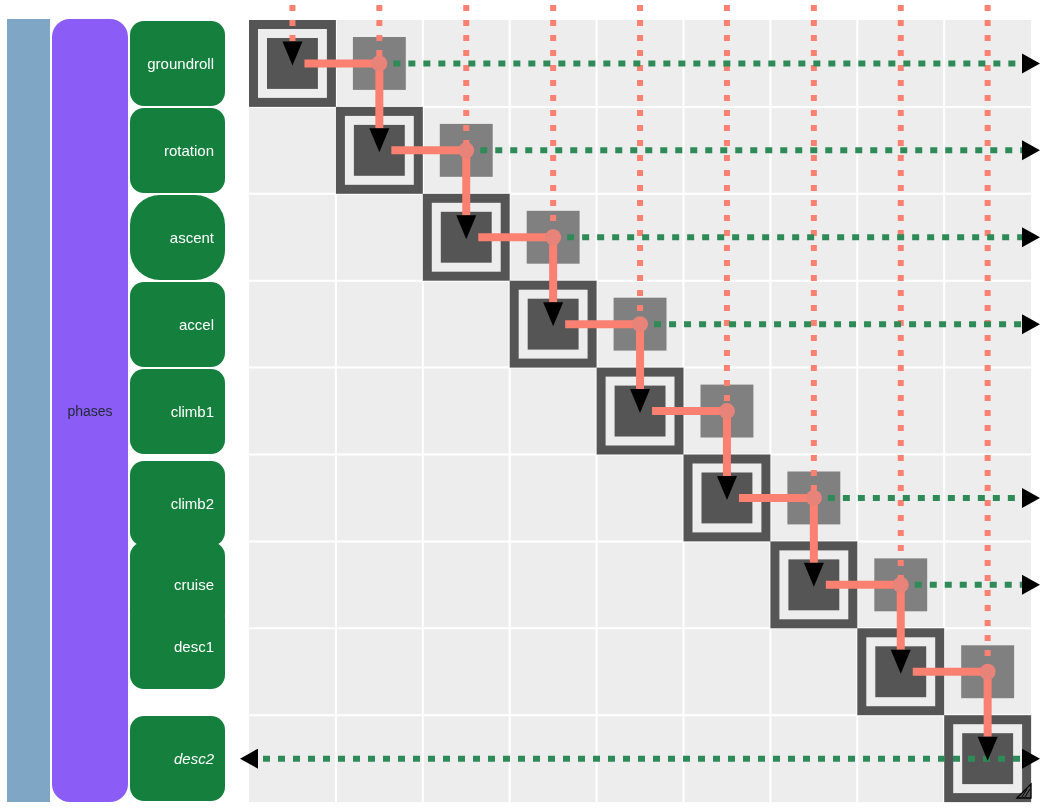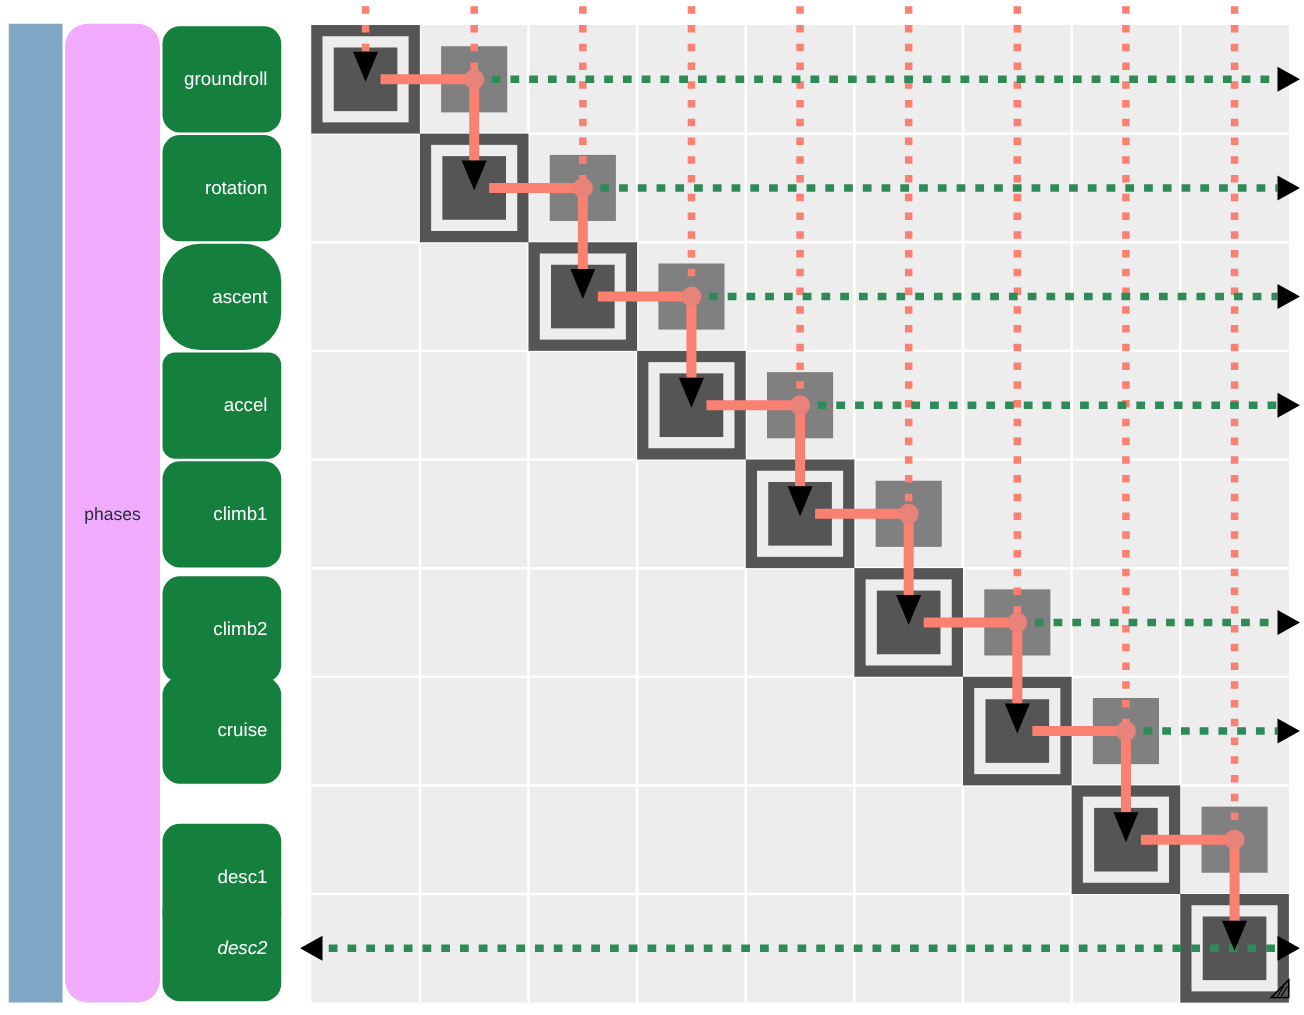"accel" div.row-label { border-radius: 10px -> none }
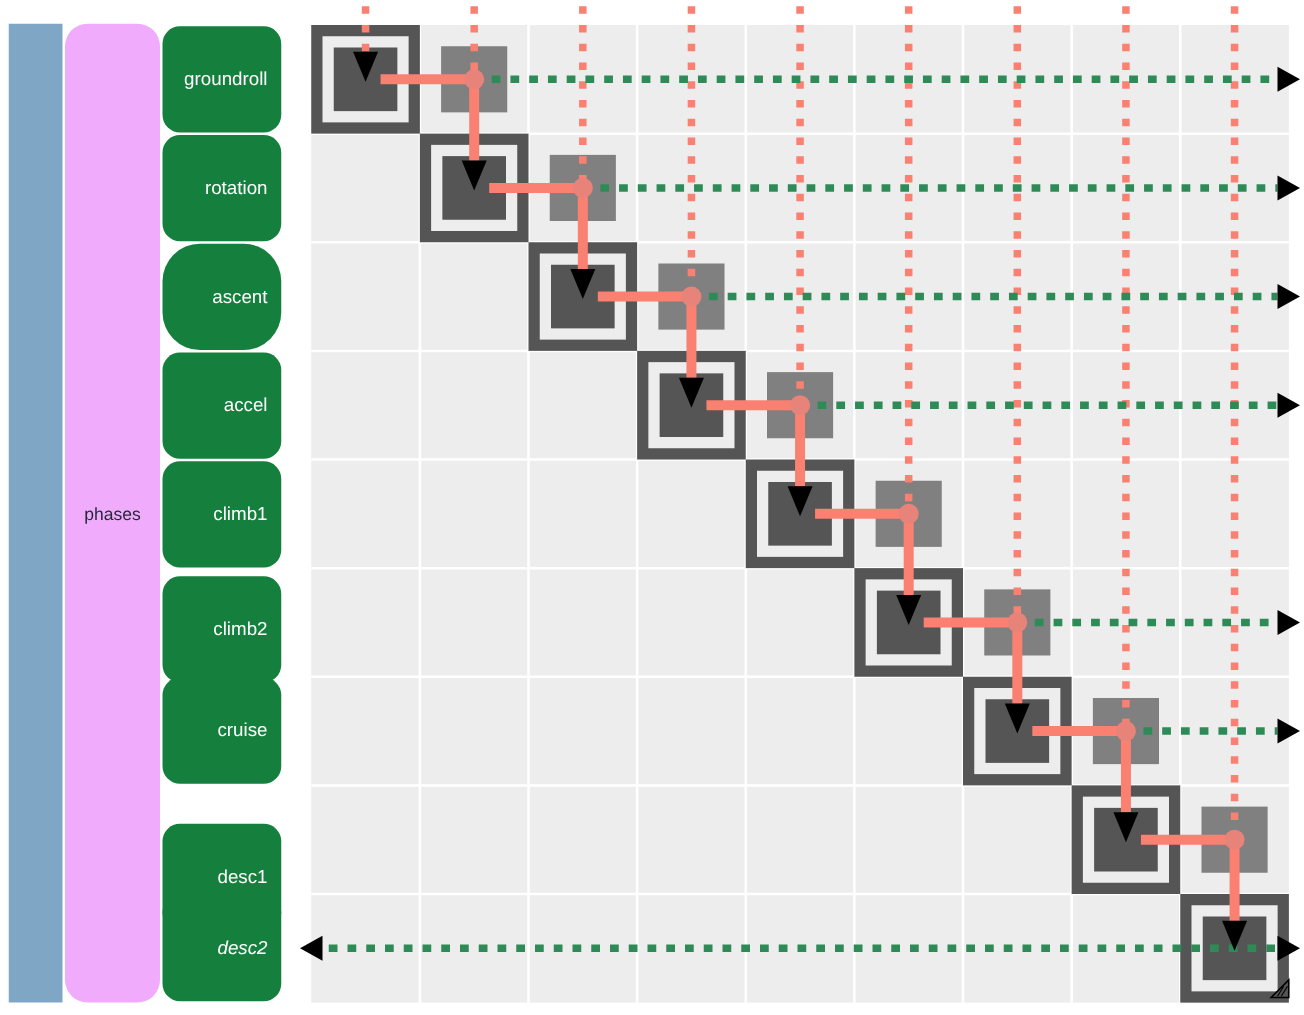"phases" .group-bar { background: #f0abfc -> #8b5cf6 }
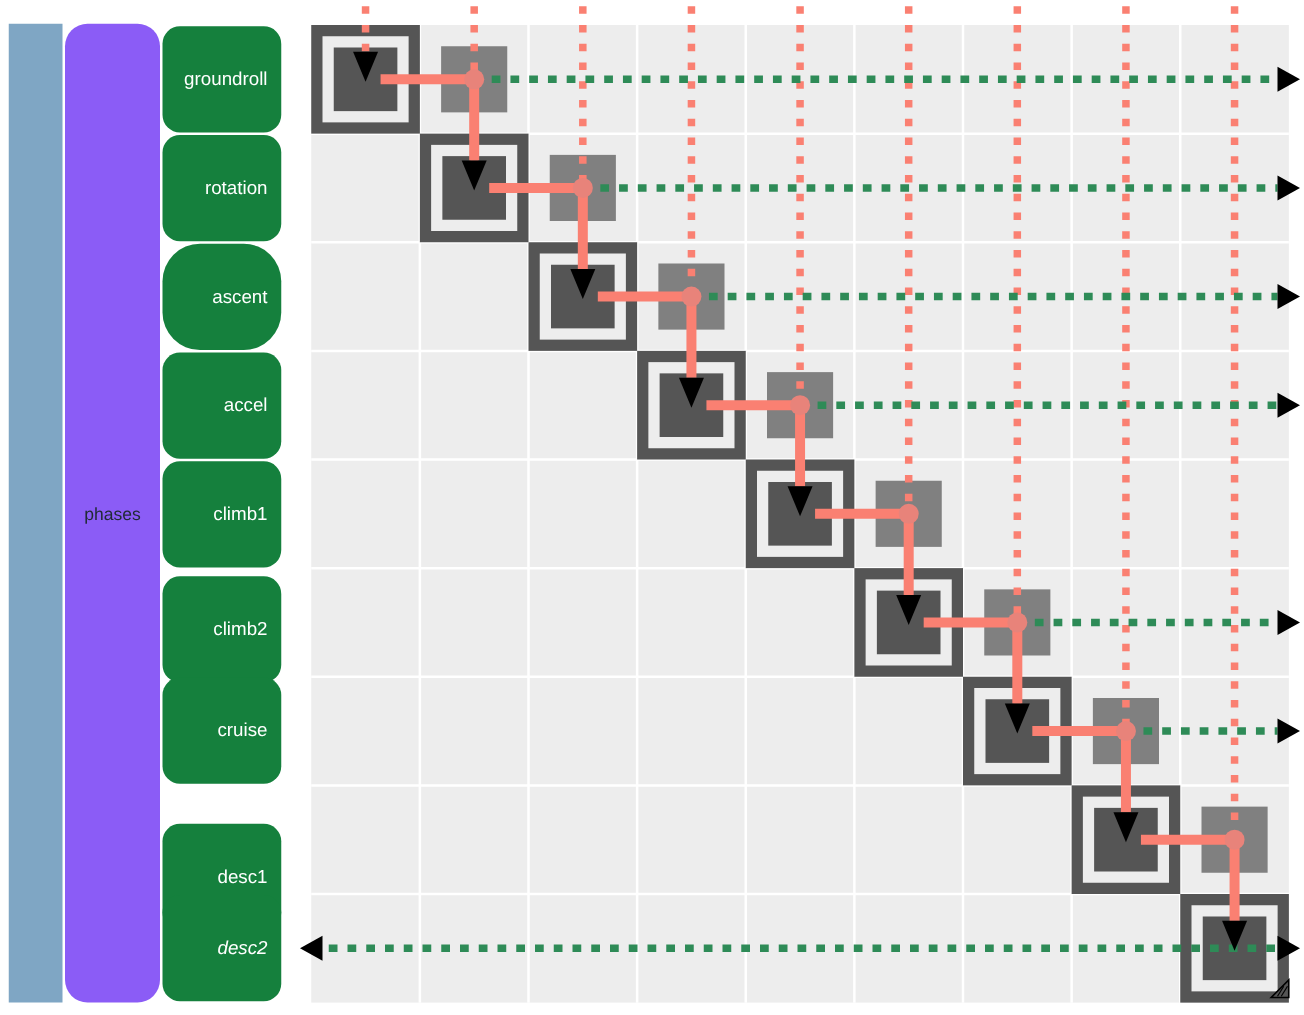"desc1" div.row-label { top: 659px -> 604px }
